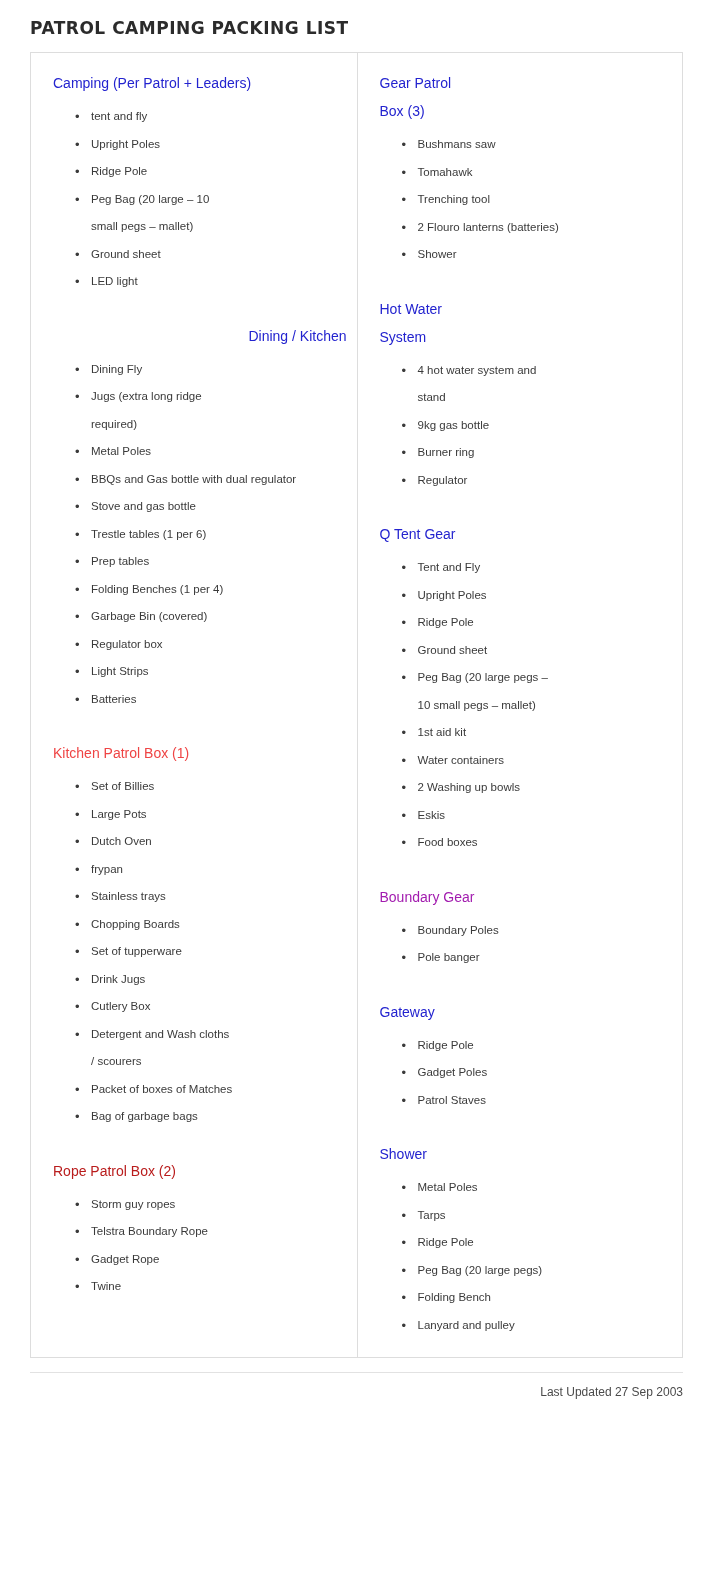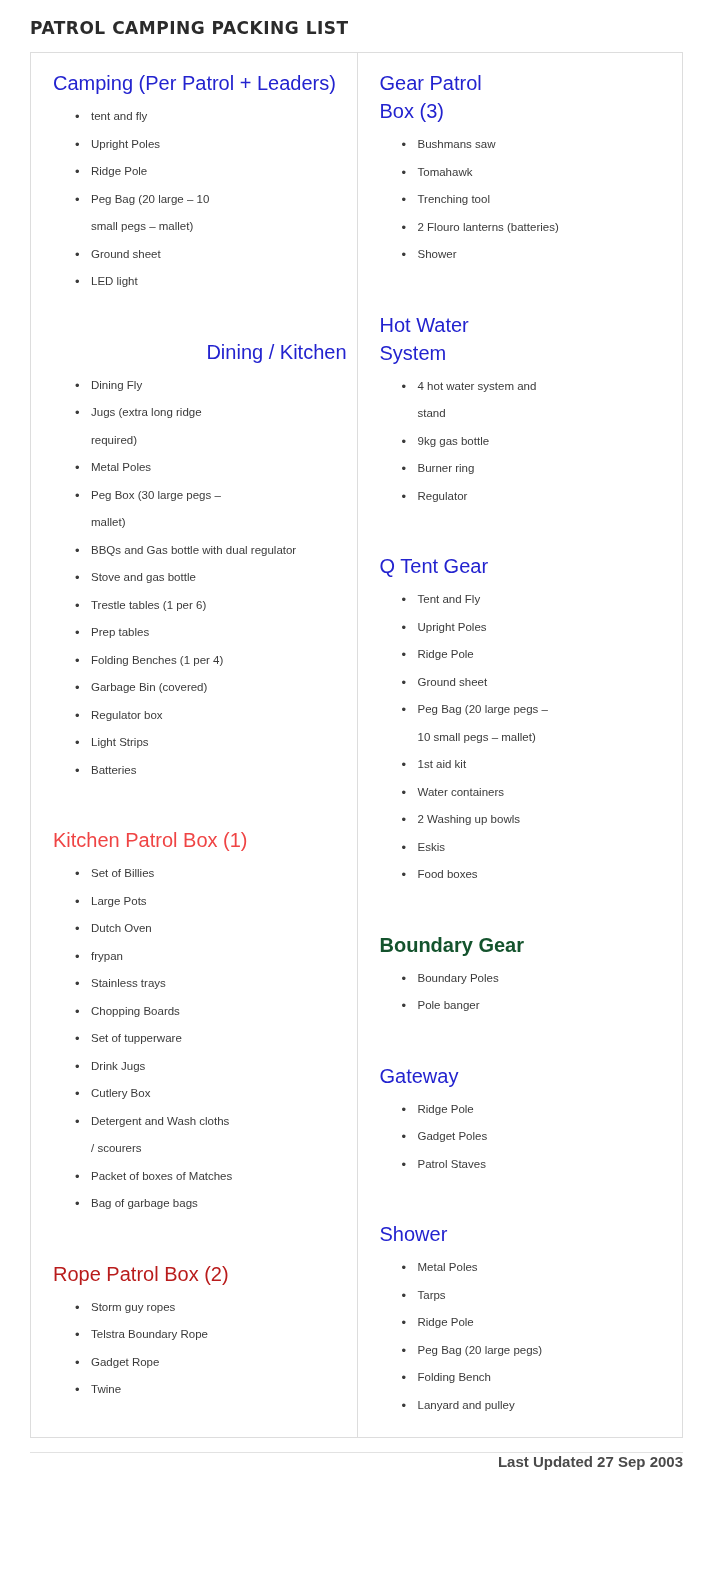"Camping (Per Patrol + Leaders)" .sec-title { font-size: 20px -> 14px }
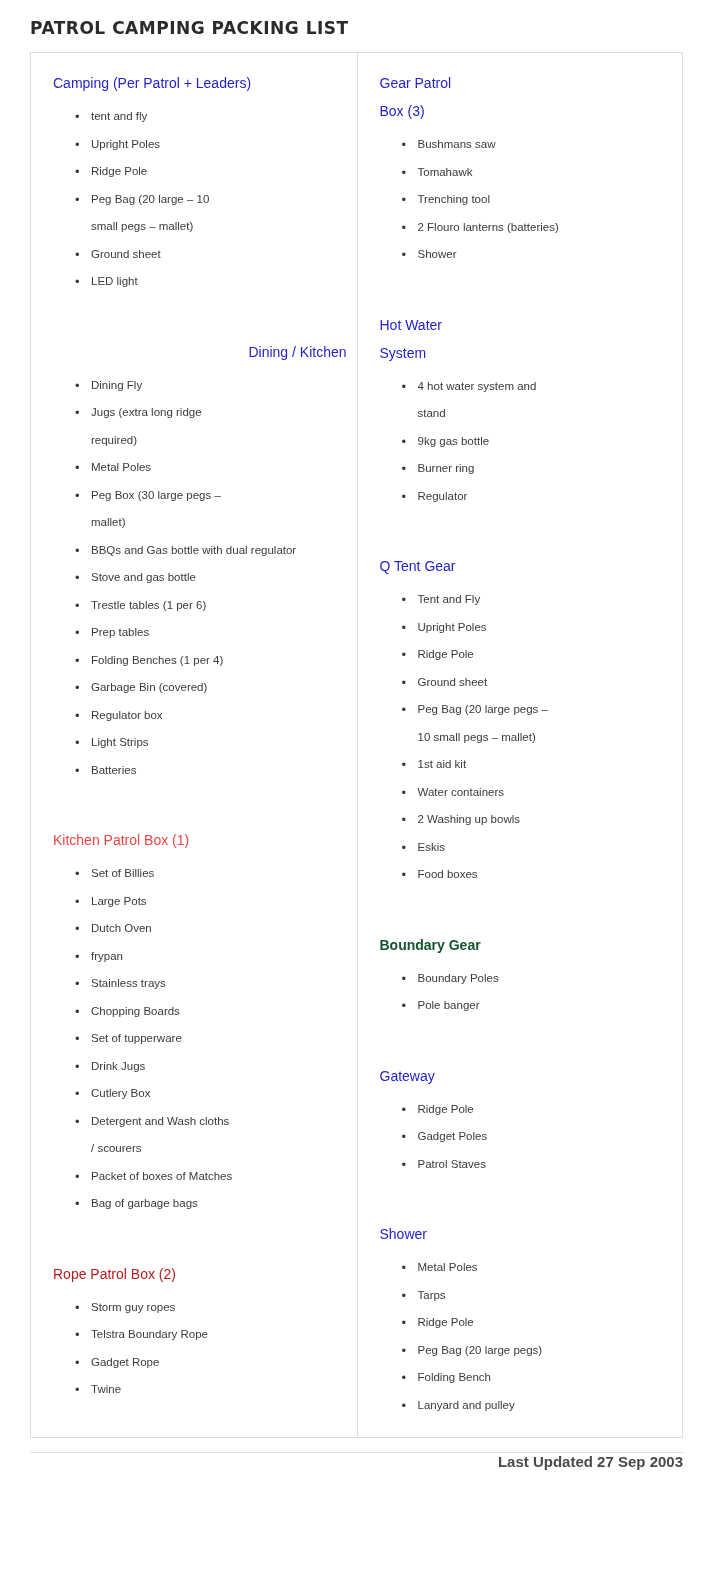"Hot Water" .sec-title.spaced { margin-top: 42px -> 26px }
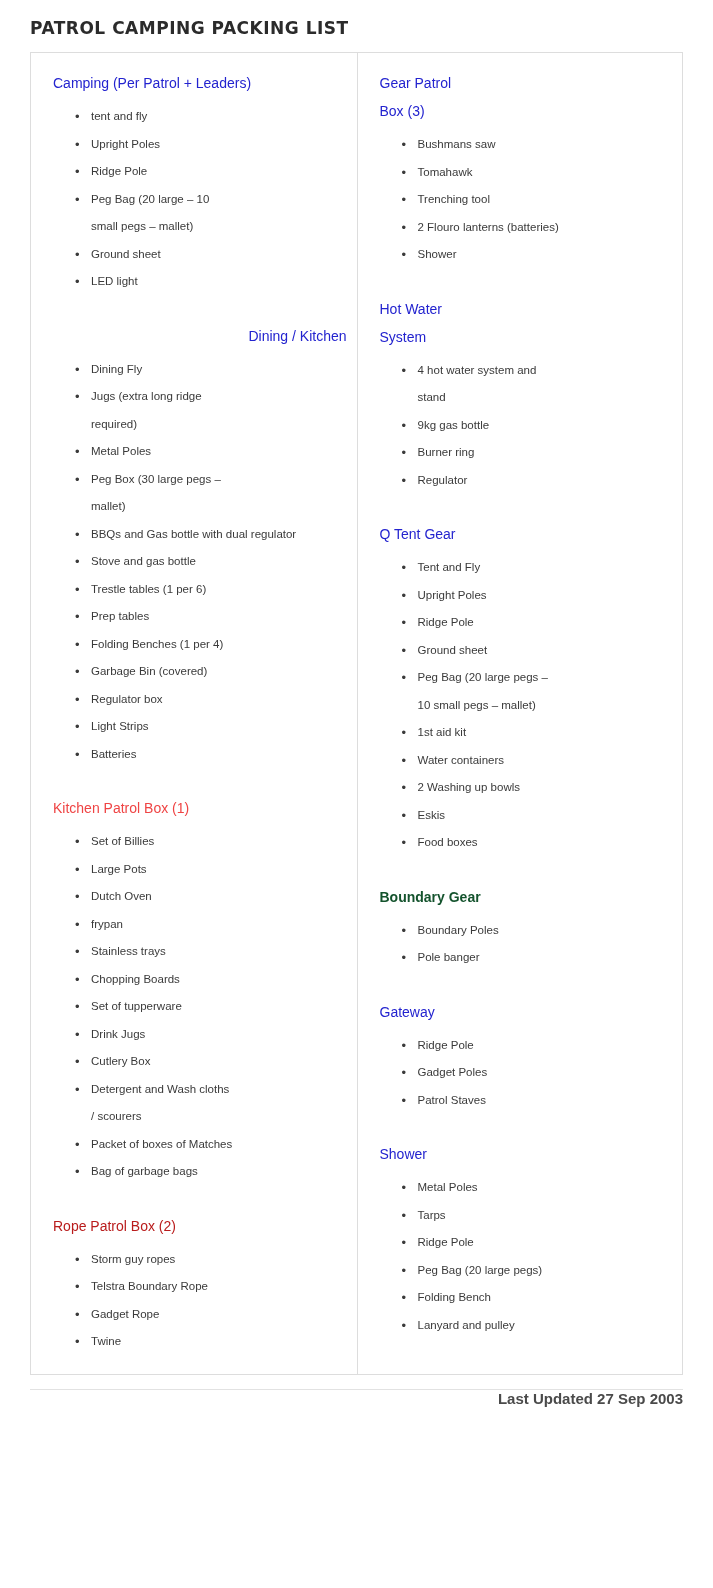"Peg Box (30 large pegs" li { html: <li><span>Peg Box (30 large pegs –</span><span>mallet)</span></li> -> none }
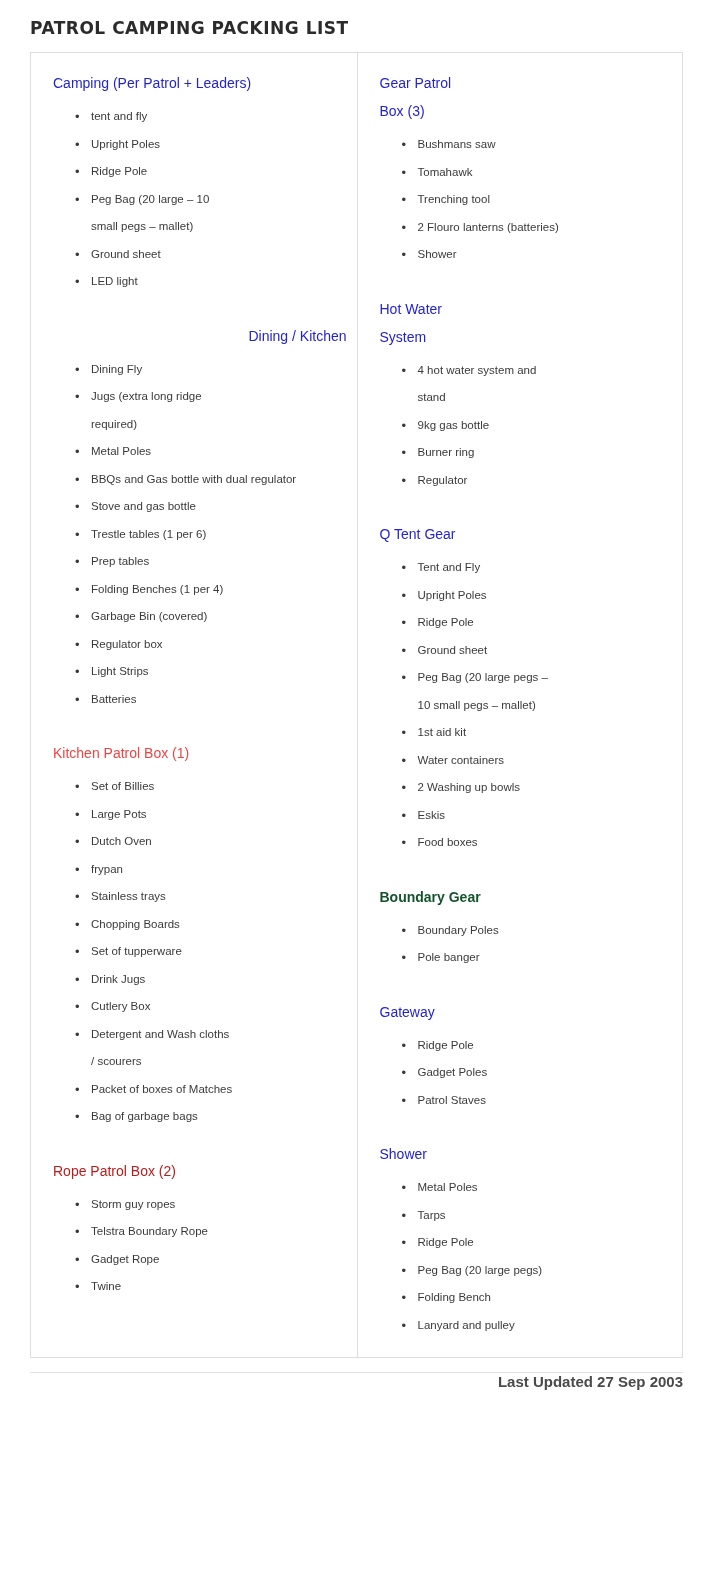"Boundary Gear" div.sec-title { color: #14532d -> #a21caf; font-weight: bold -> none }
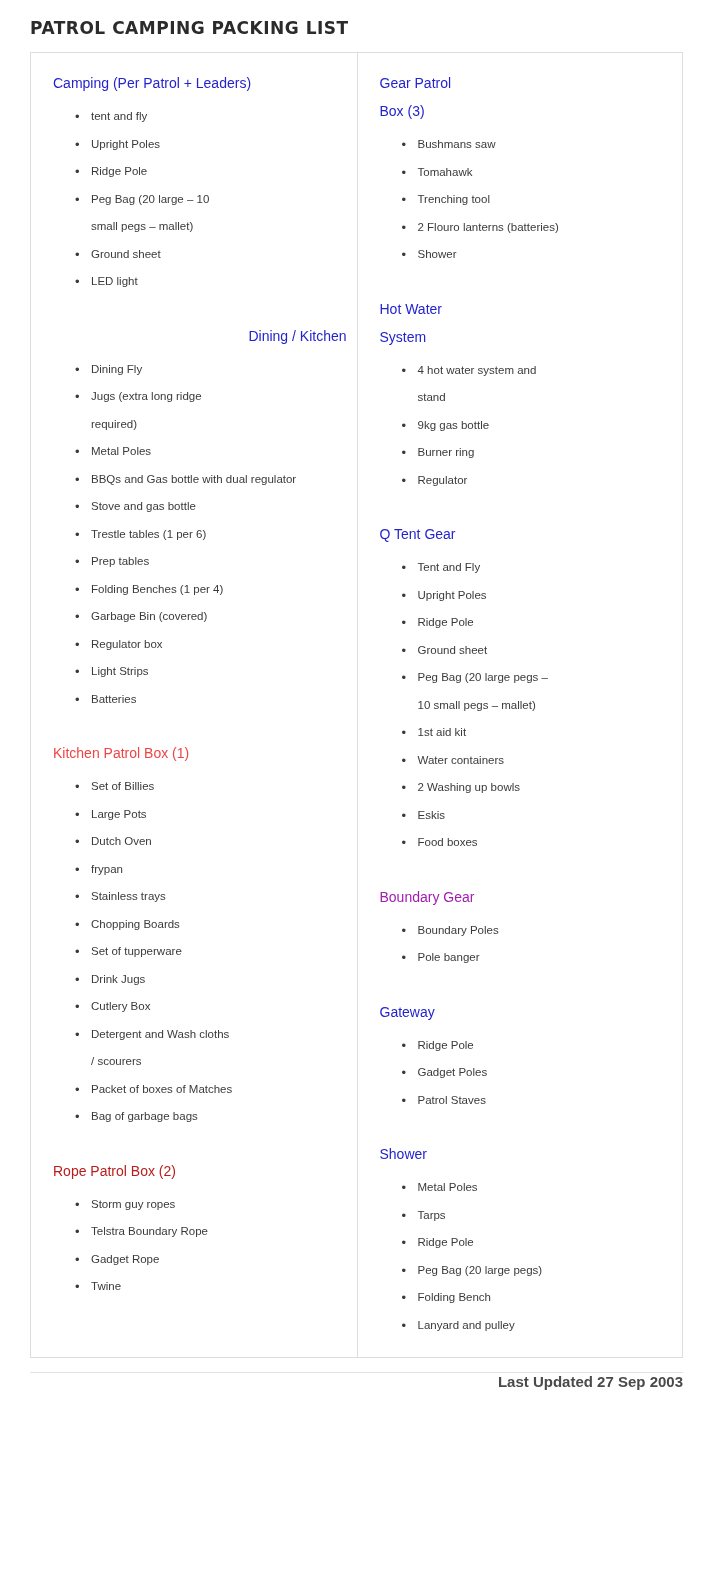"Last Updated 27 Sep 2003" .footer { font-size: 15px -> 12px; font-weight: bold -> normal; padding-top: none -> 12px }
